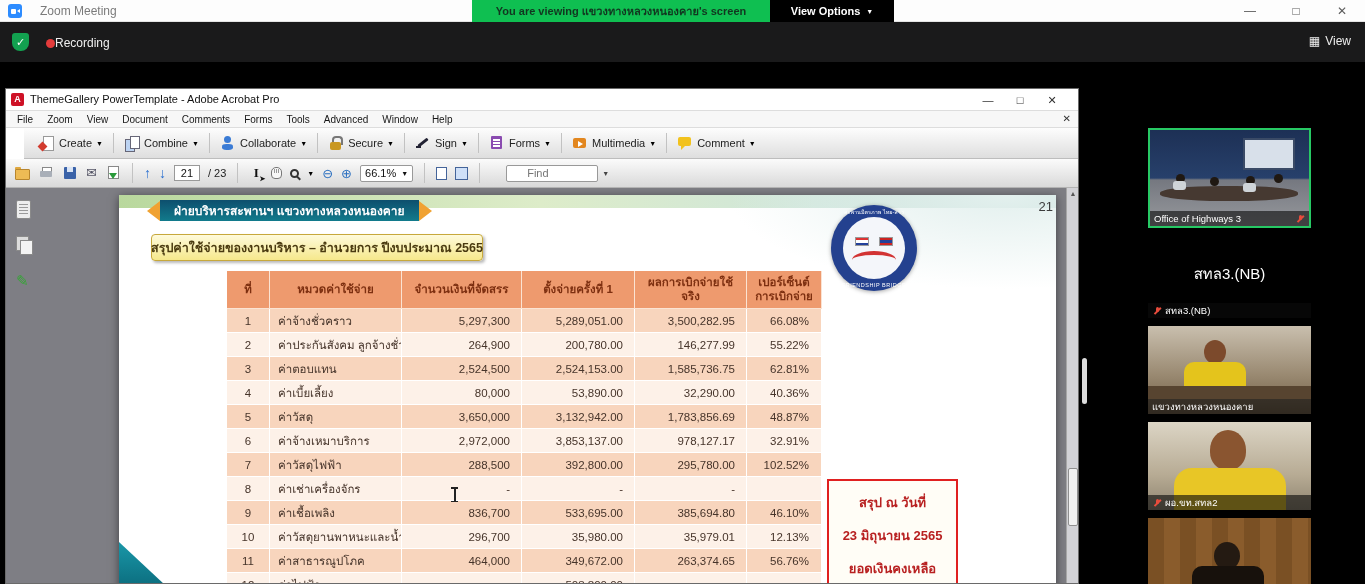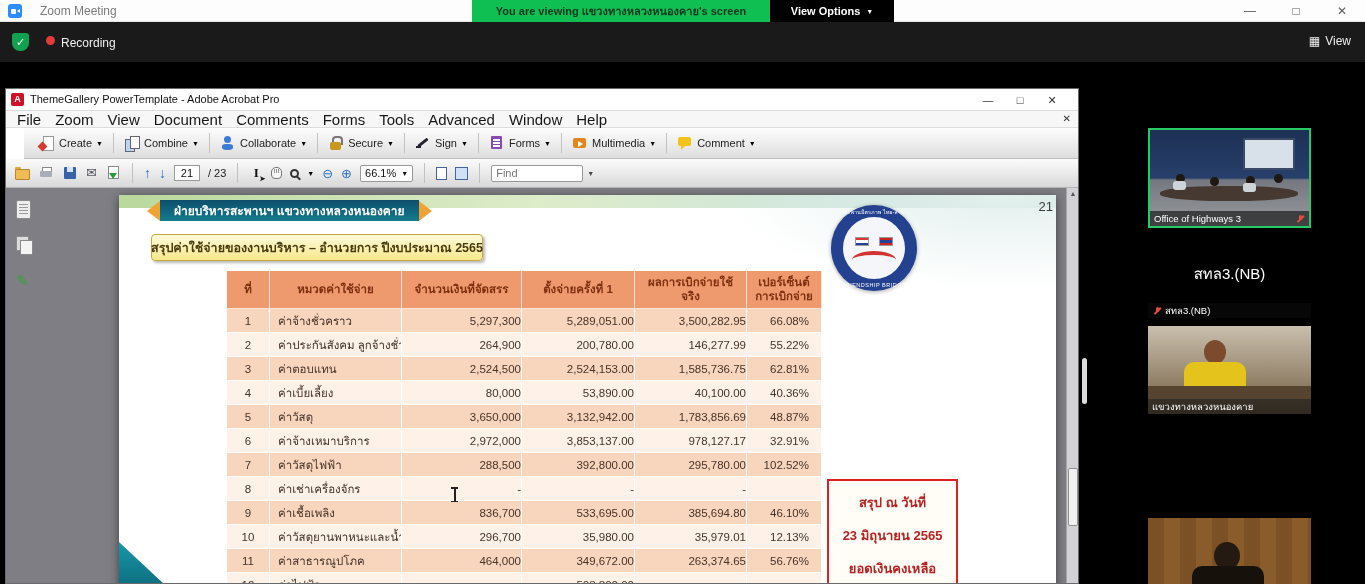"Recording" .rec { align-items: flex-start -> center; gap: 6px -> none }
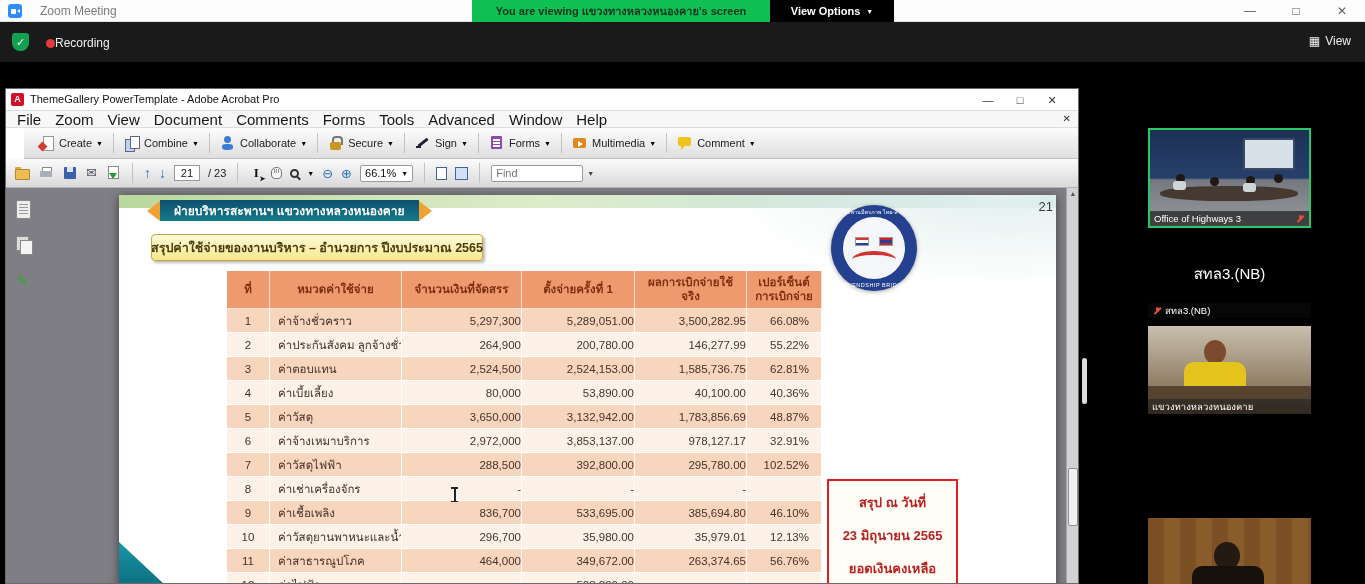"File" .menu-item { font-size: 15px -> 10px }
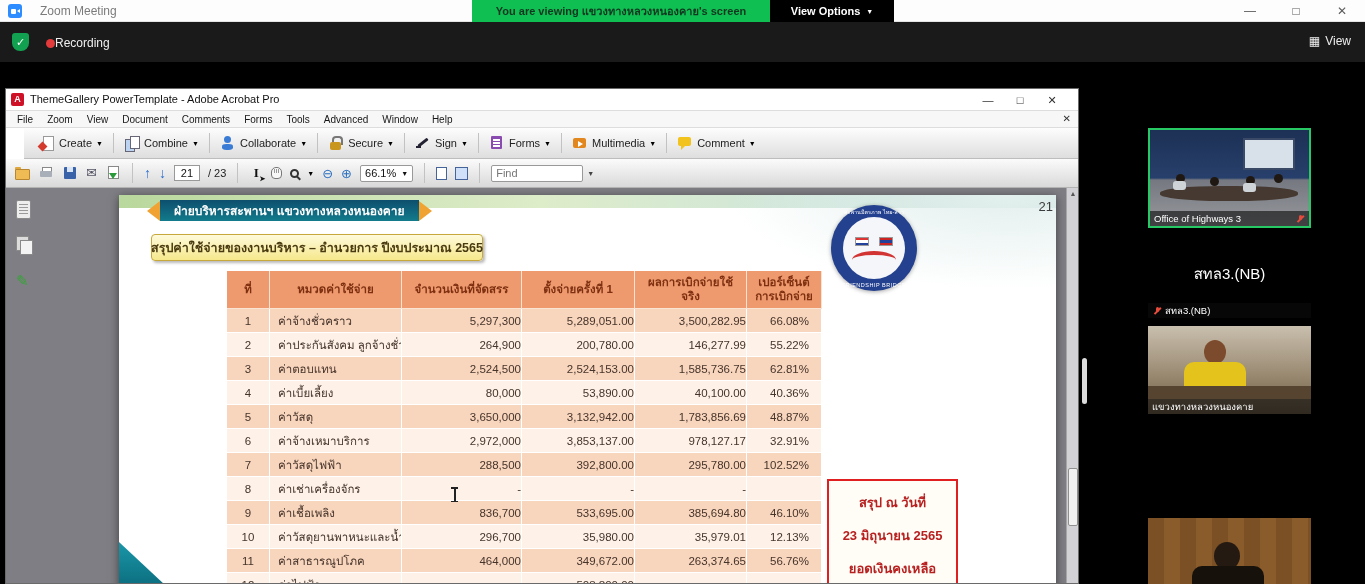"Find" .find-input { margin-left: none -> 15px; padding: 0 4px -> 0 20px }
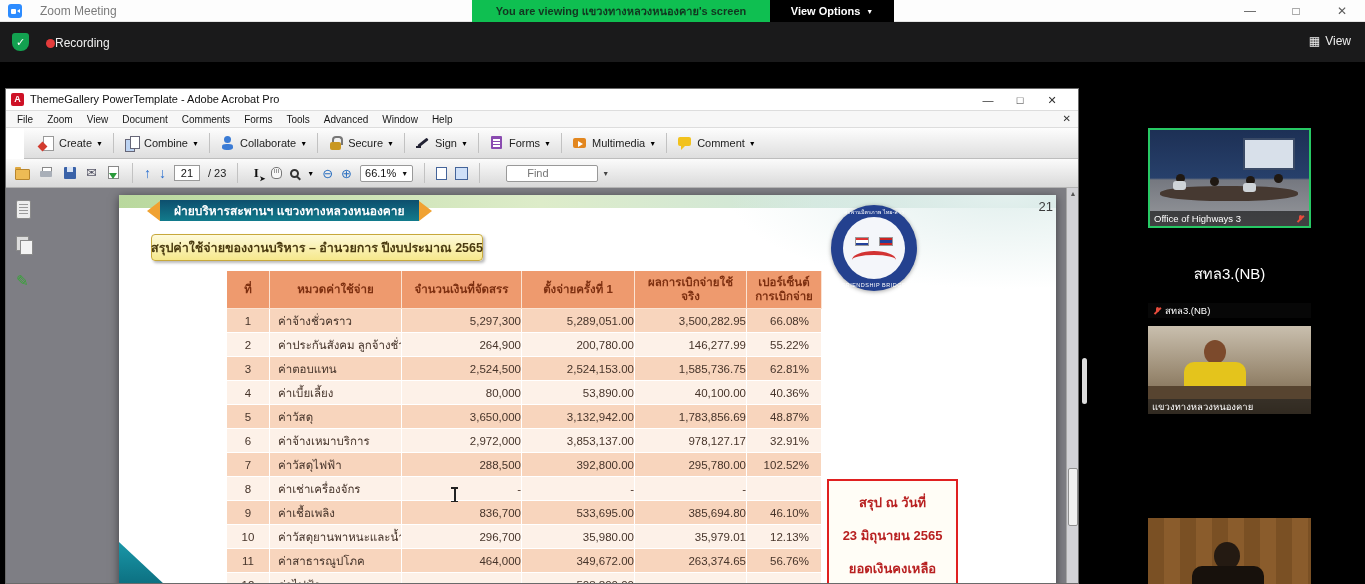"5,297,300" .tcell.col2,.tcell.col3,.tcell.col4 { padding-right: 0 -> 11px }
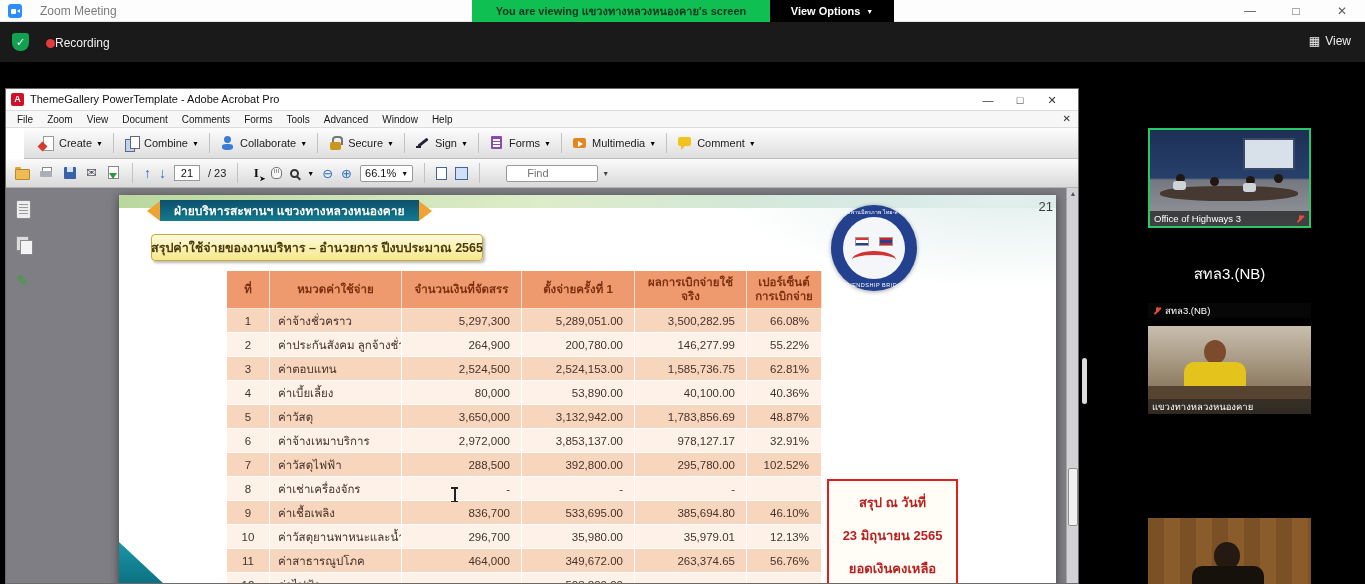"40,100.00" div.tcell { text: 40,100.00 -> 32,290.00 }
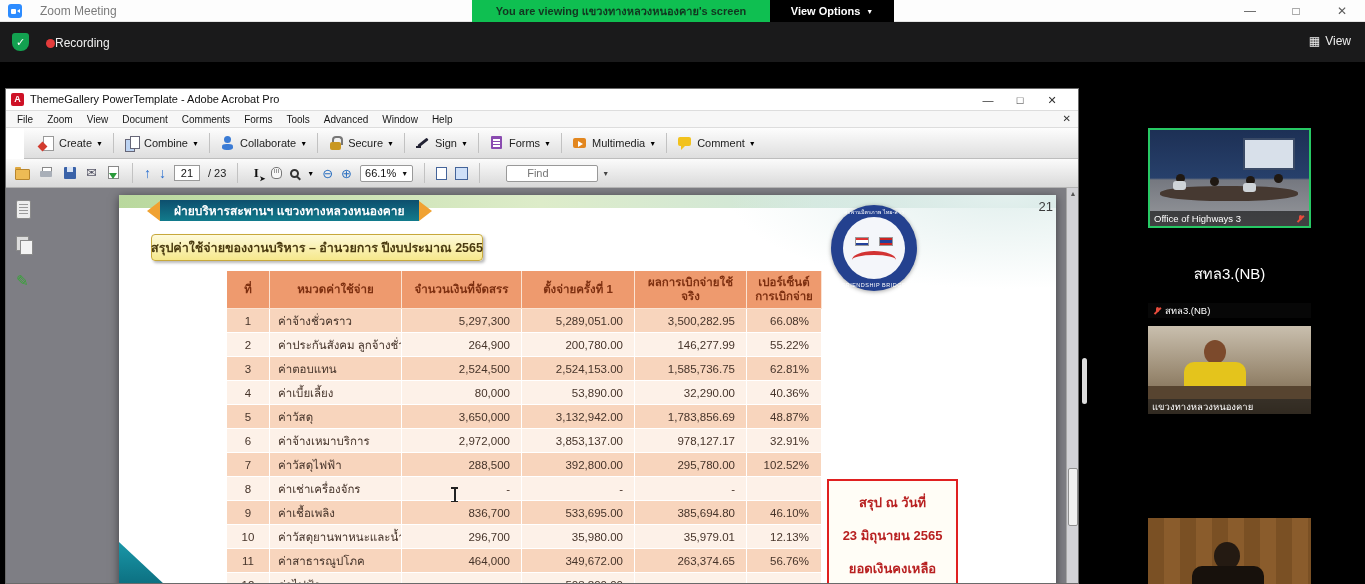"ผอ.ขท.สทล2" div.tile { html: none -> <div> <div> <div></div> <div></div> </div> <div> <span></span> <span>ผอ.ขท.สทล2</span> </div> </div> }
